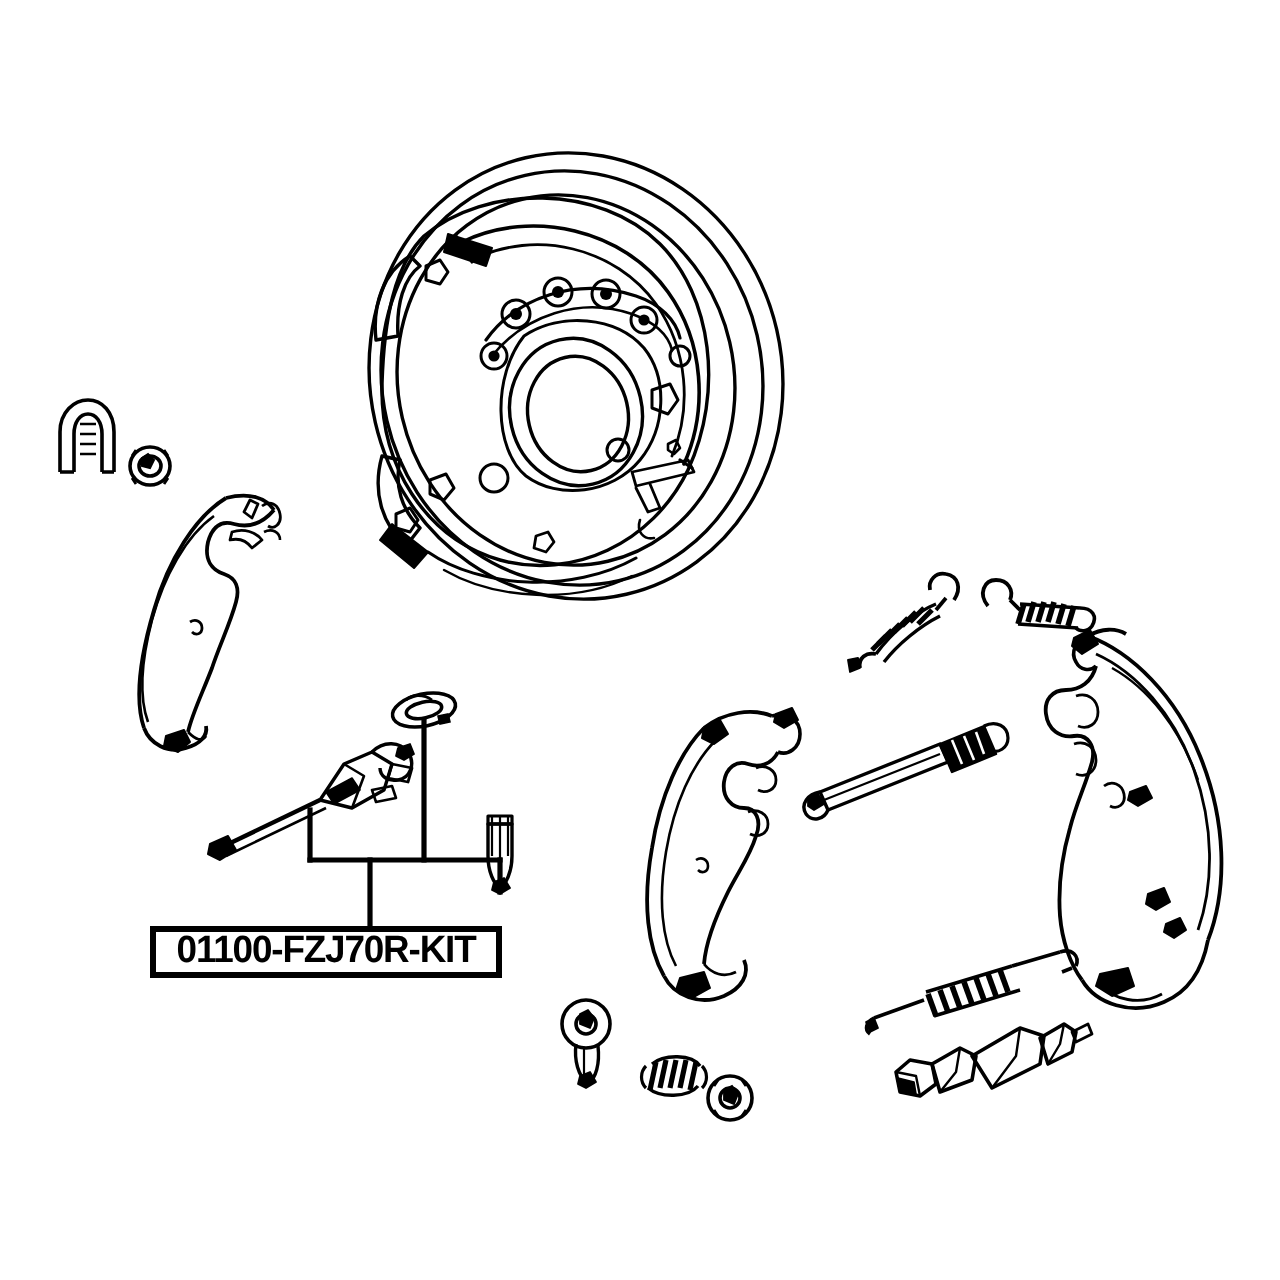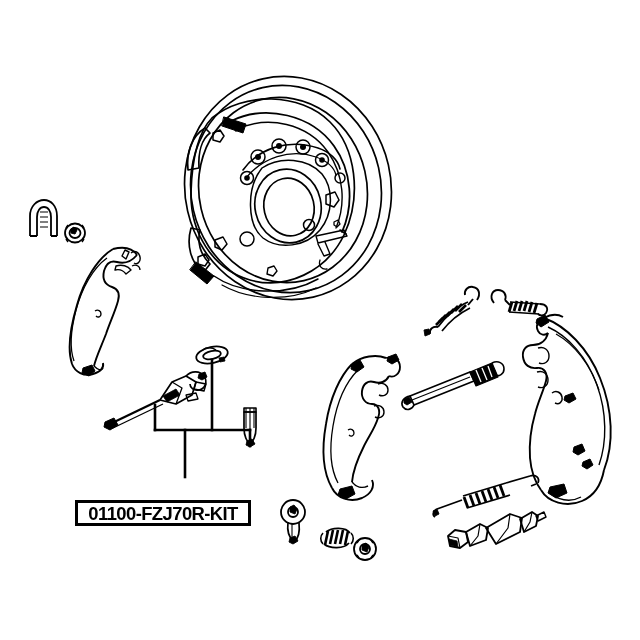"01100-FZJ70R-KIT" .part-label-box { align-items: center -> flex-start; top: 500px -> 463px }
